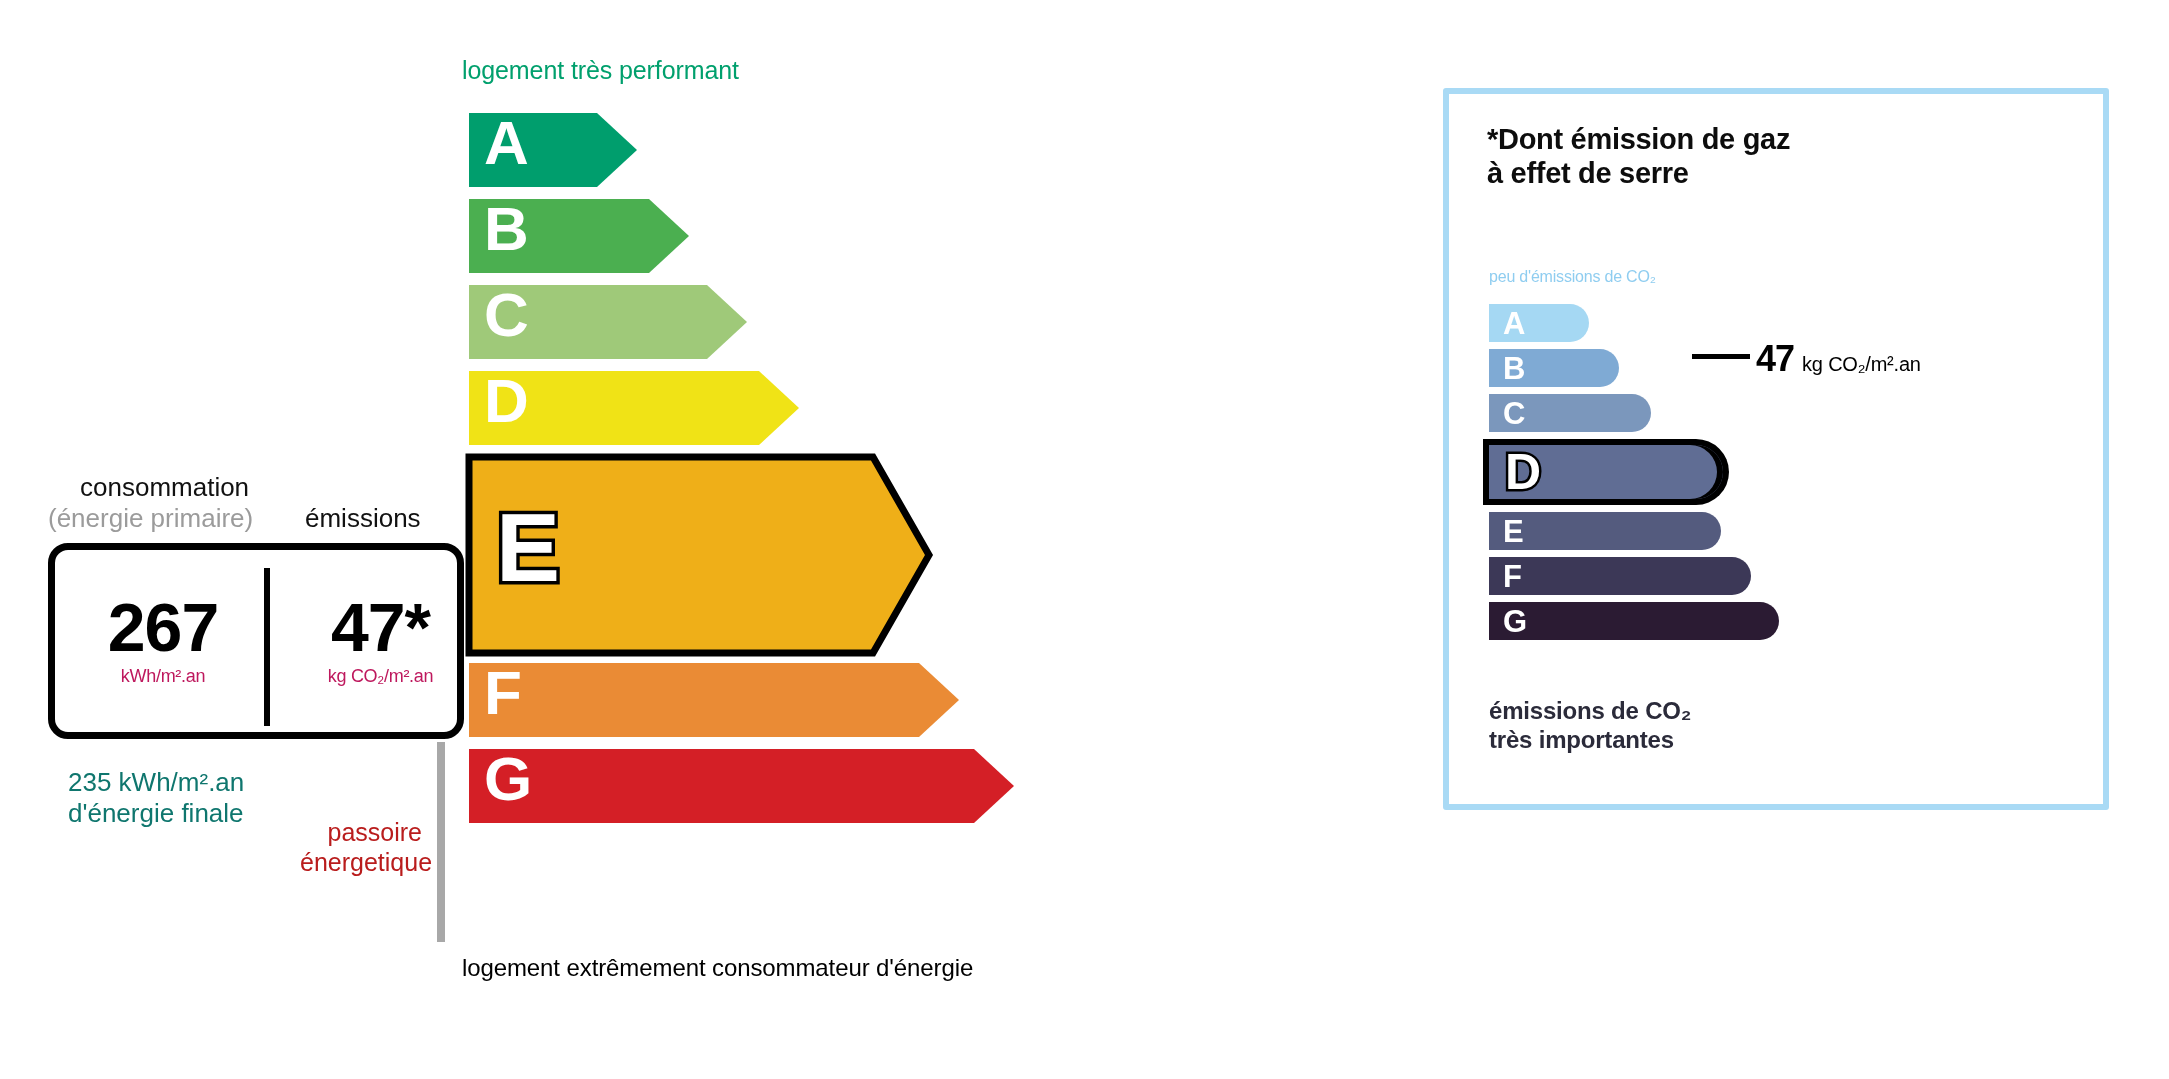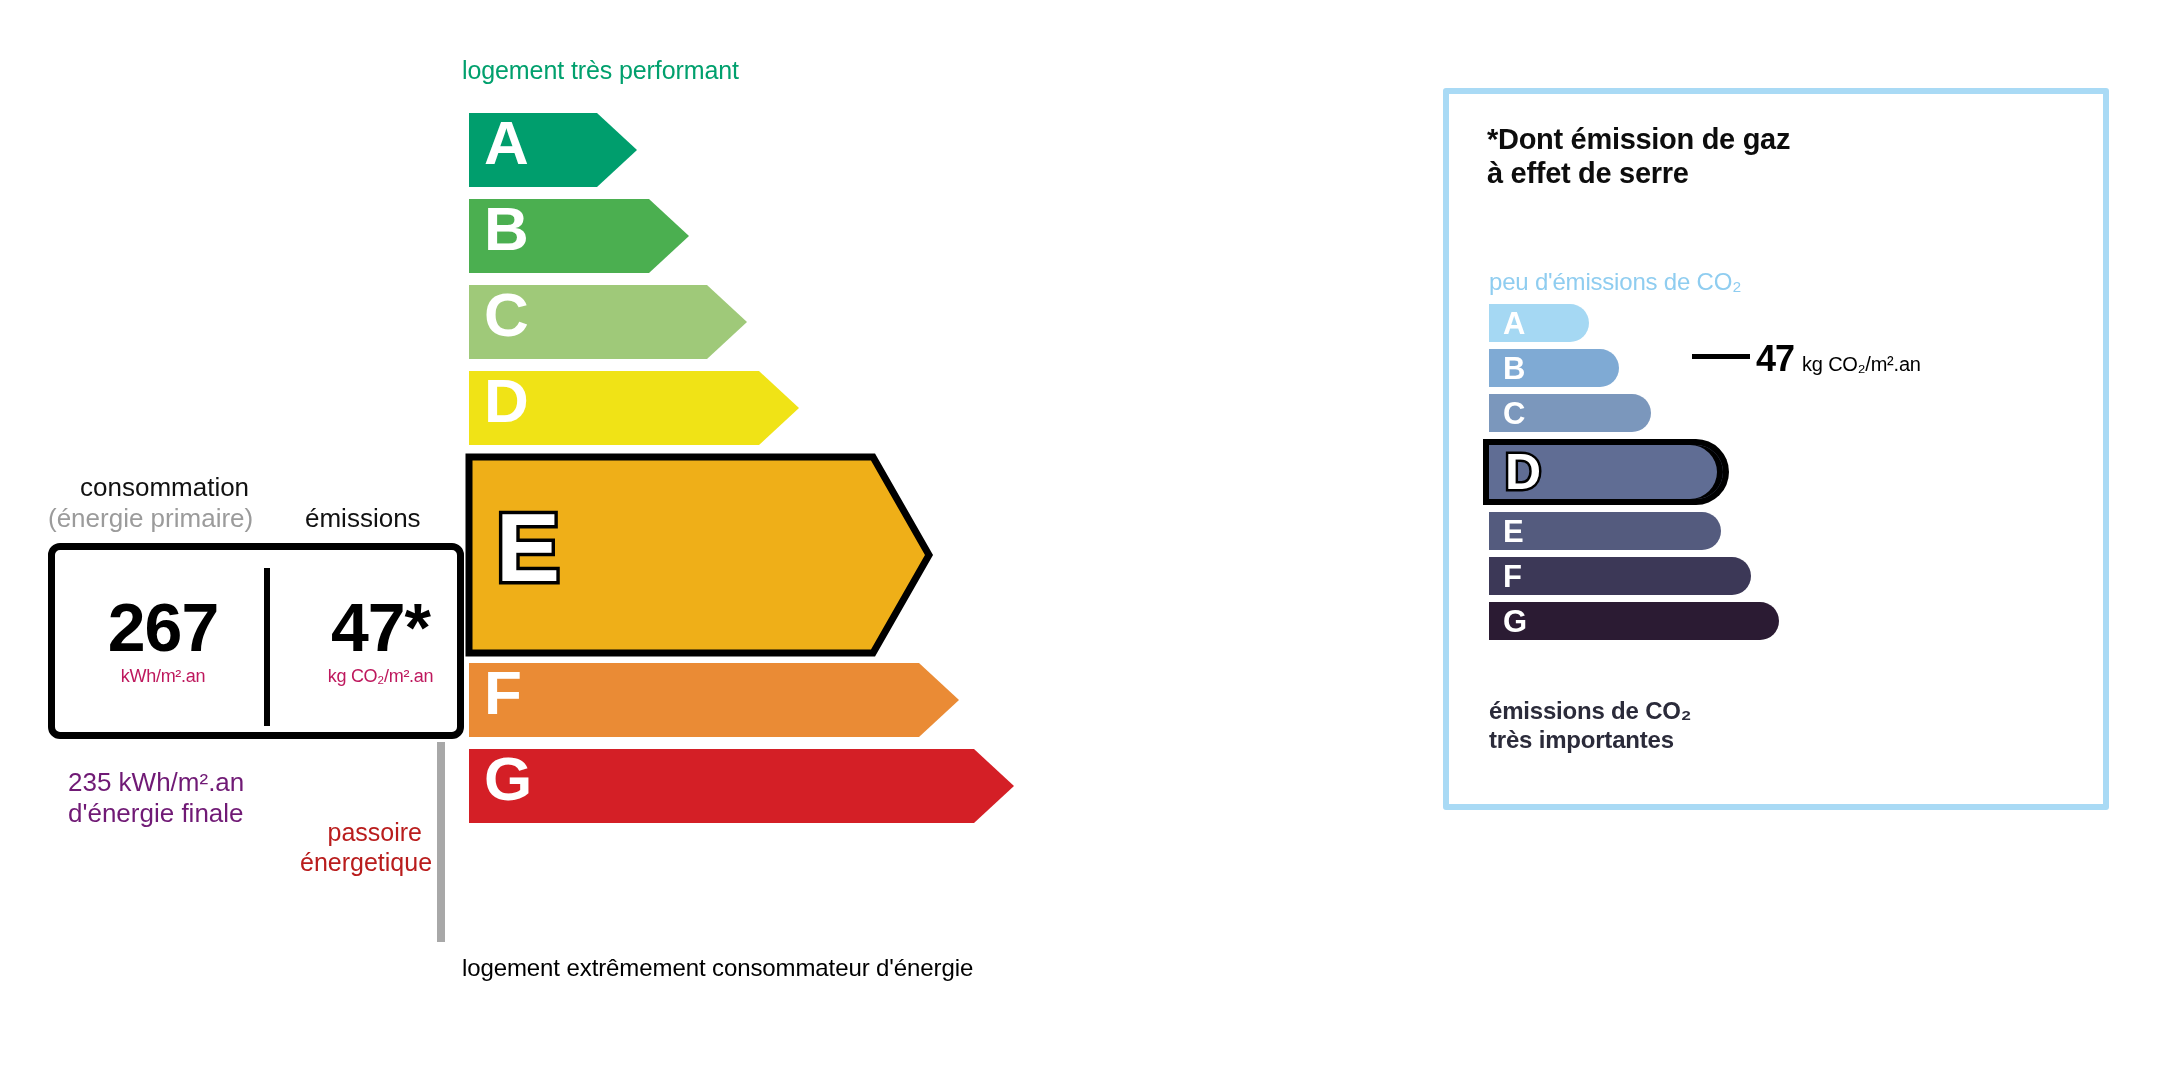"peu d'émissions de CO₂" .ghg-top-caption { font-size: 24px -> 16px }
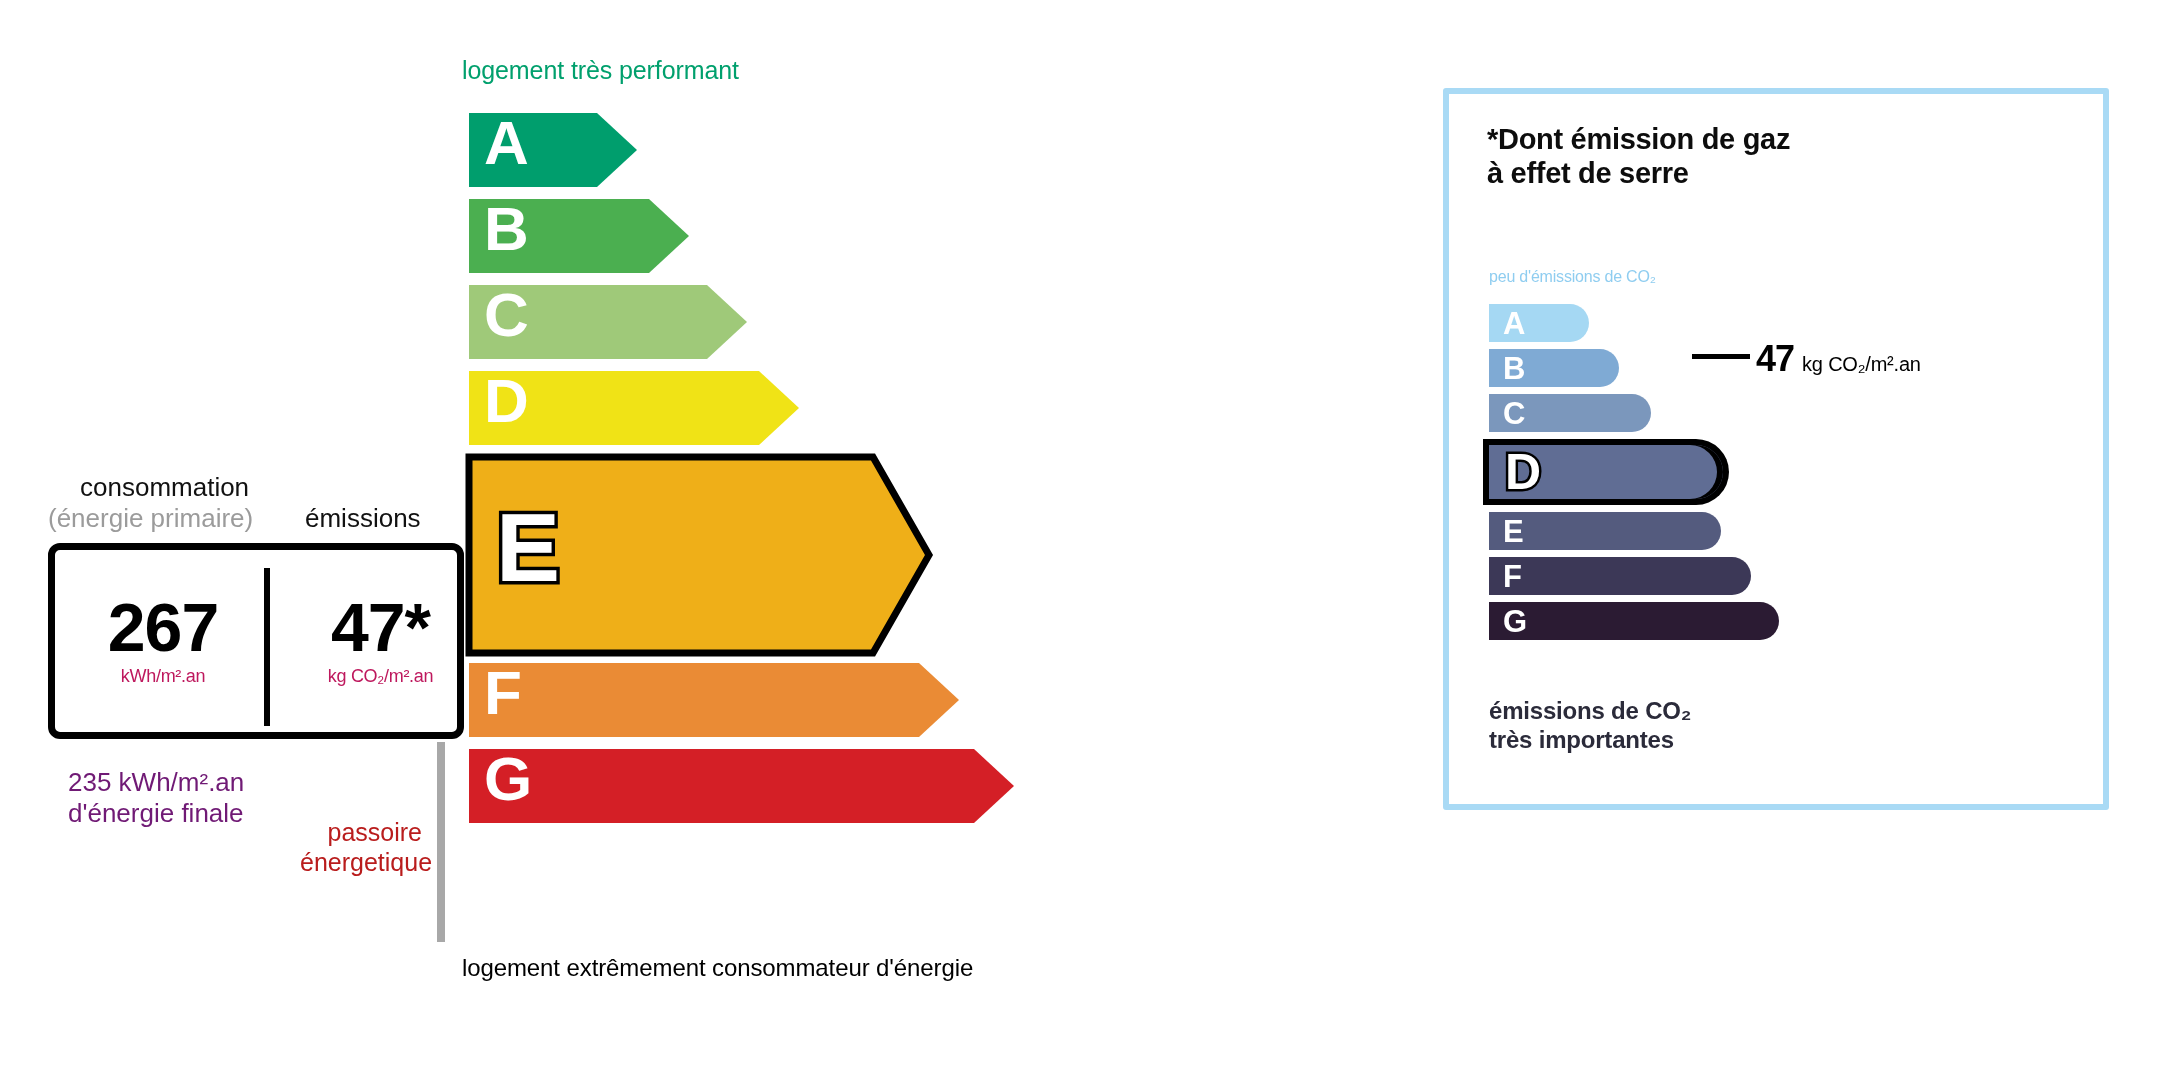"267" #value-box { border-radius: 12px -> 20px }
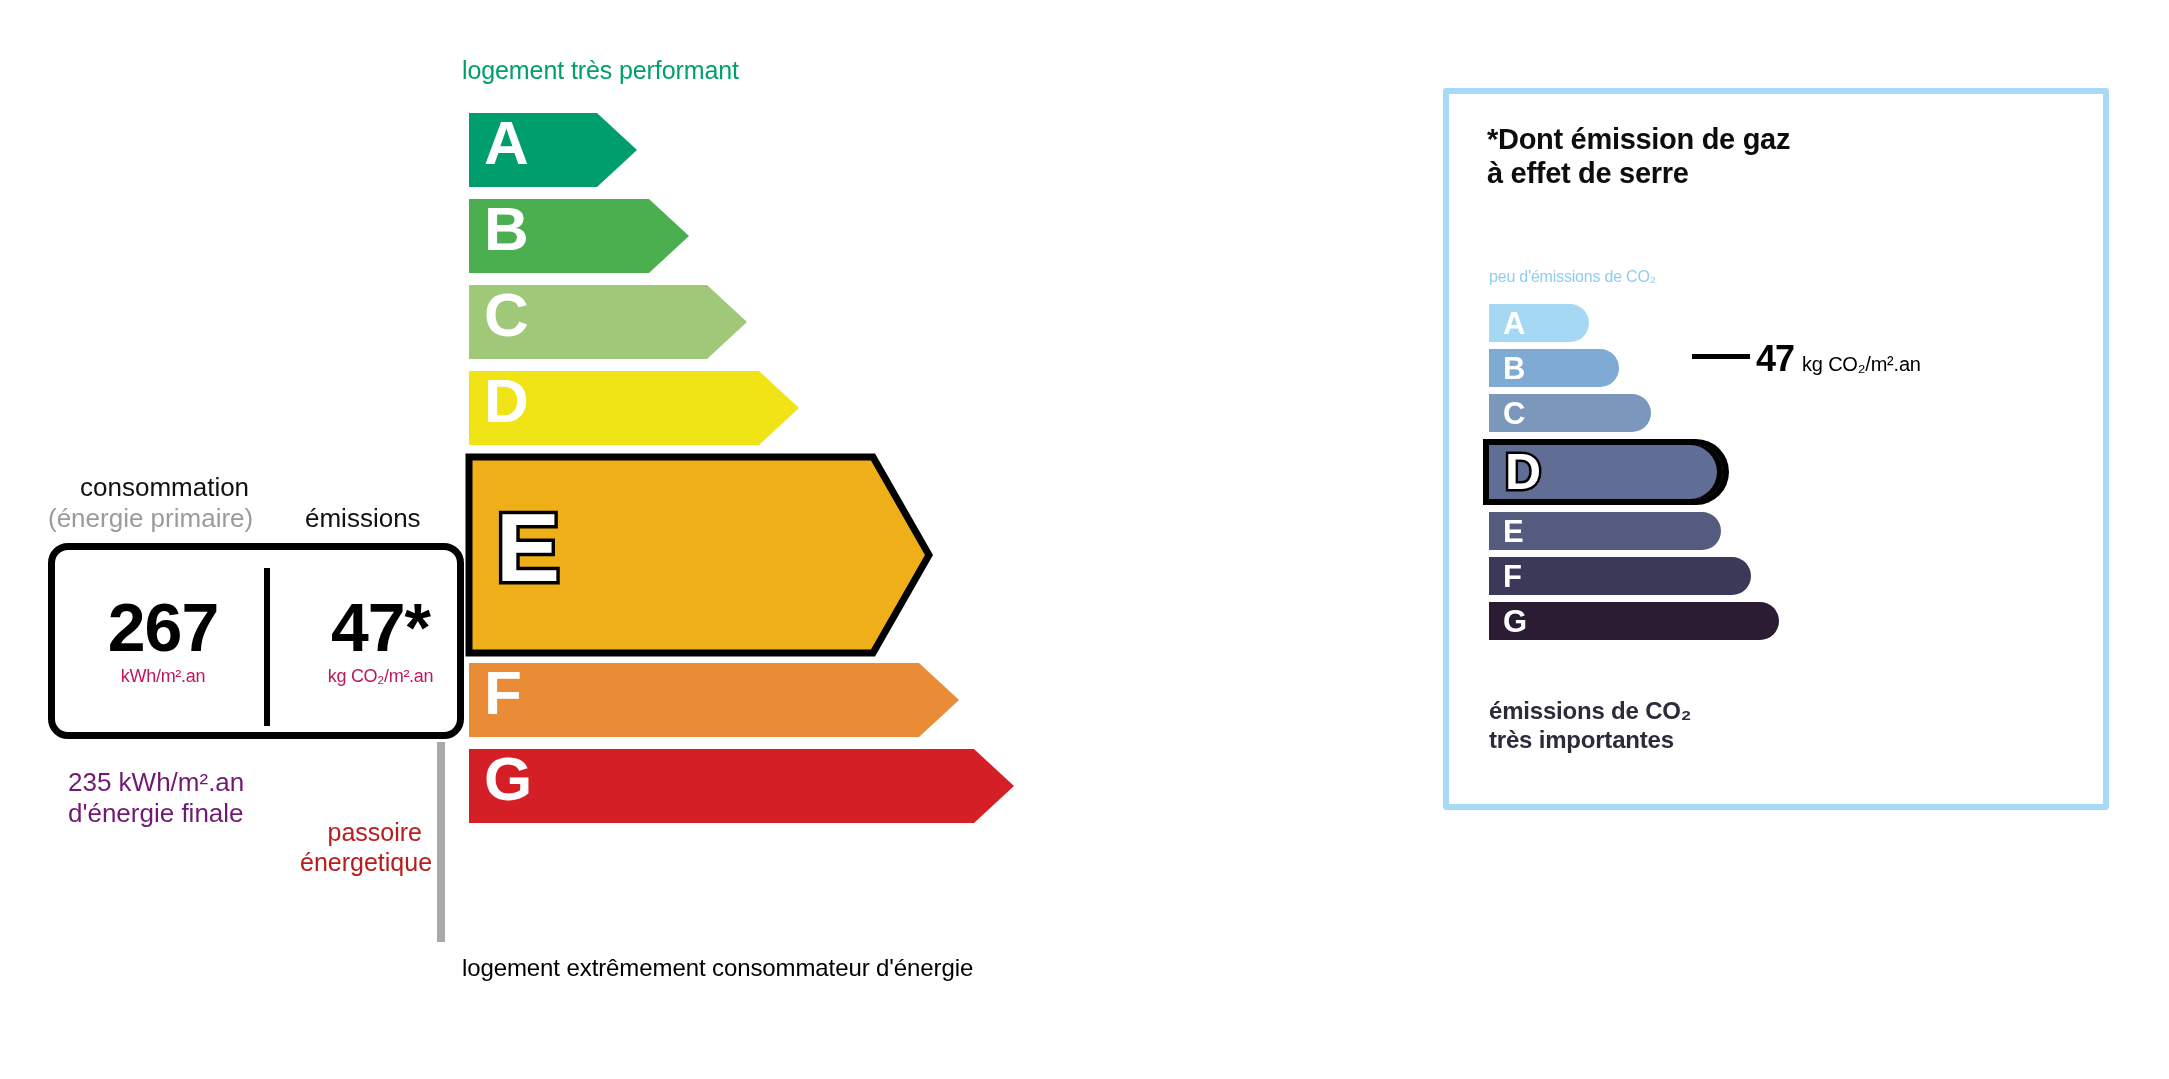"235 kWh/m².an" .lbl-final { color: #701a75 -> #0f766e }
